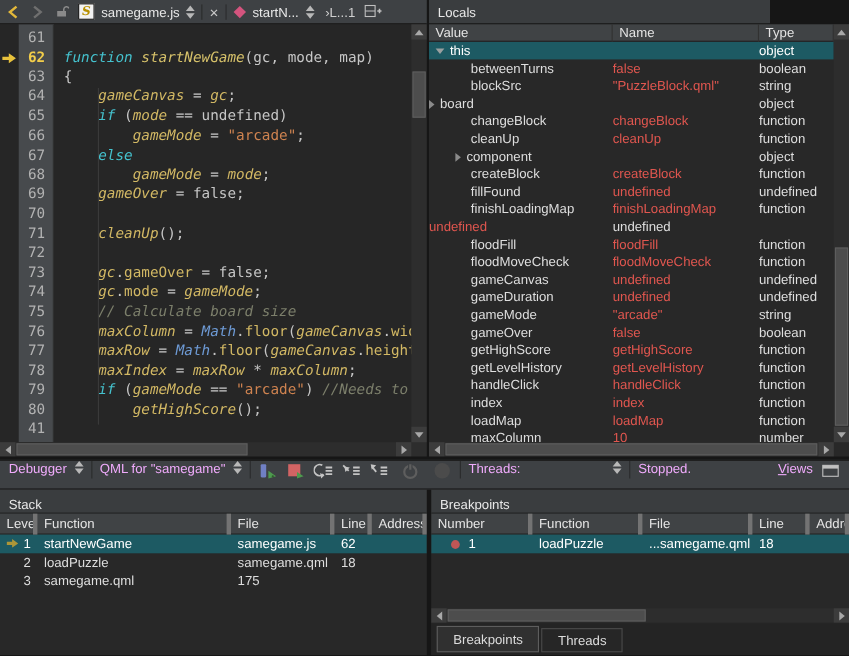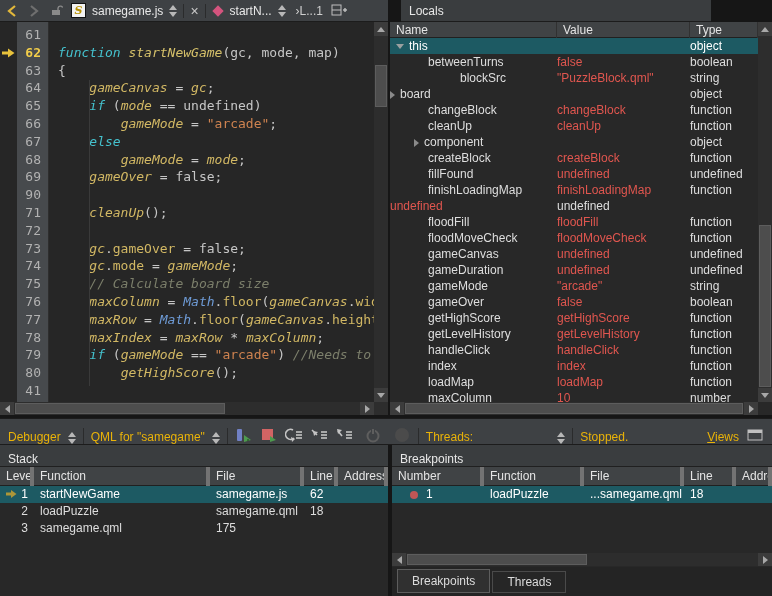"Locals" .locals-title { left: 401px -> 390px }
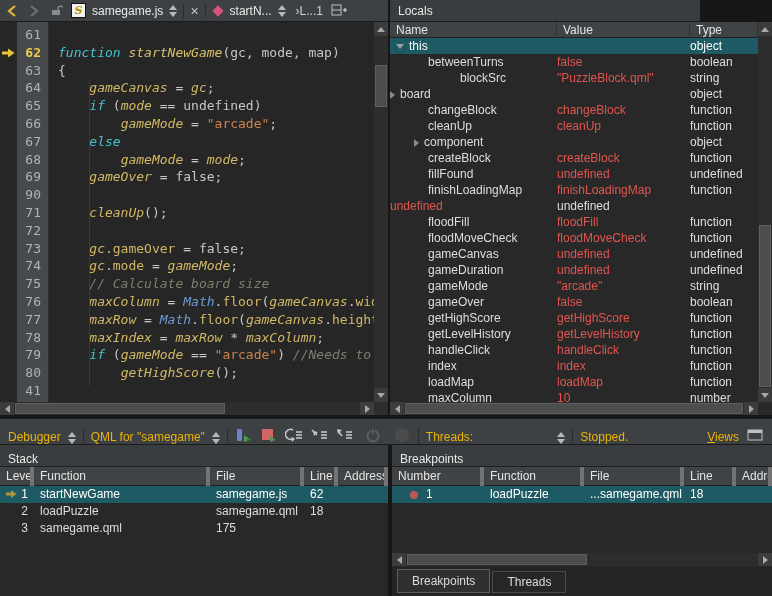"Name" div { order: before "Value" -> after "Value" }
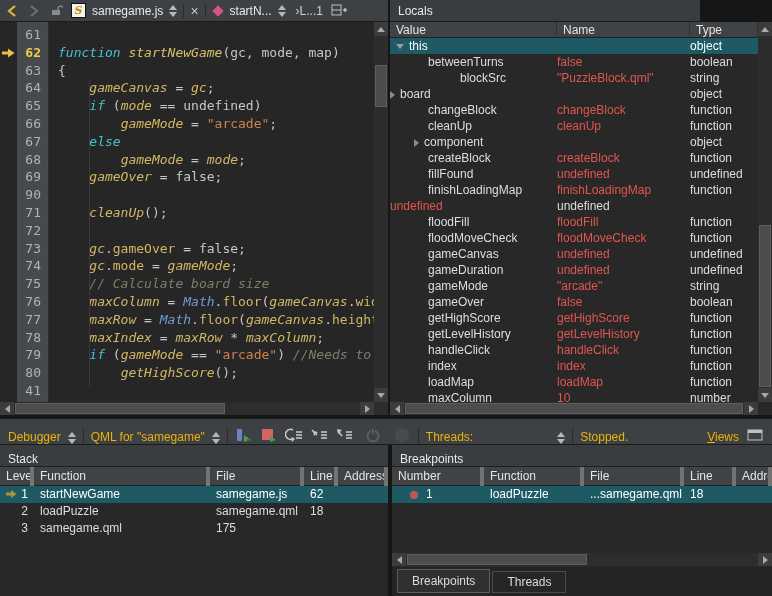"blockSrc" div { margin-left: 32px -> none }
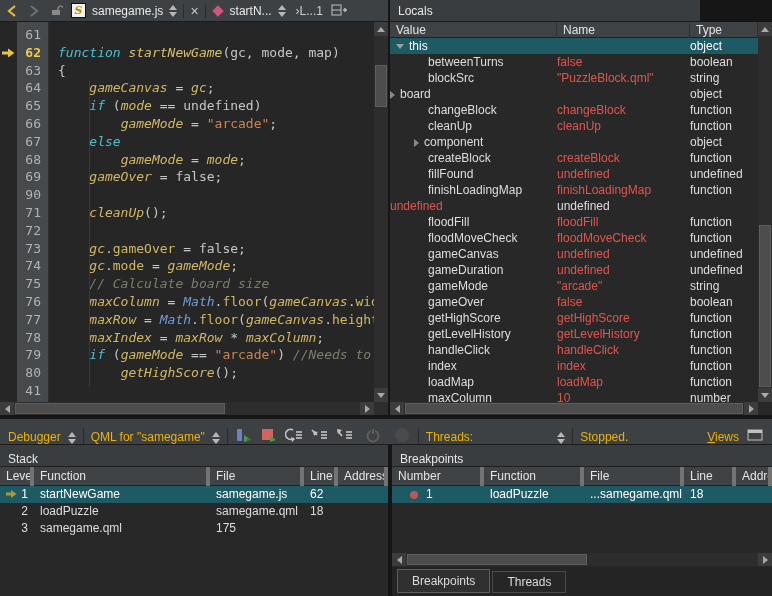"90" div.gnum { text: 90 -> 70 }
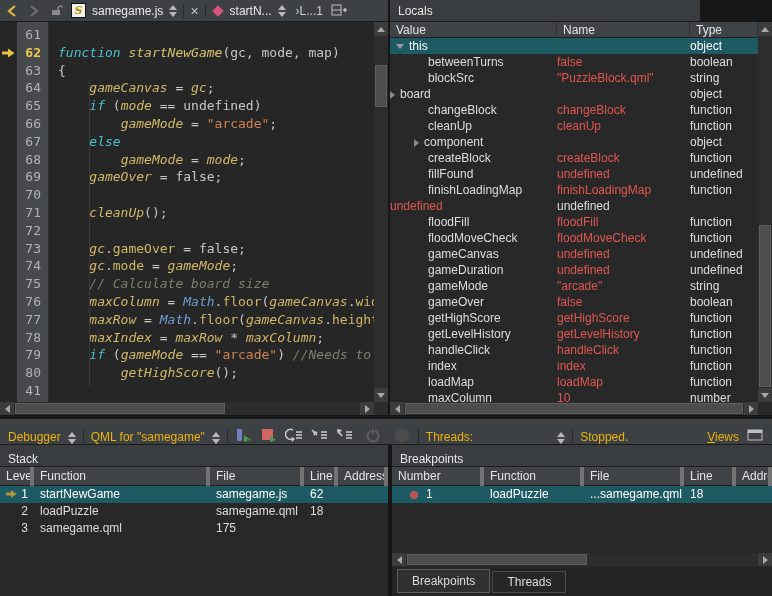"Debugger" .debugbar { align-items: flex-end -> flex-start; color: #eab308 -> #f0abfc }
